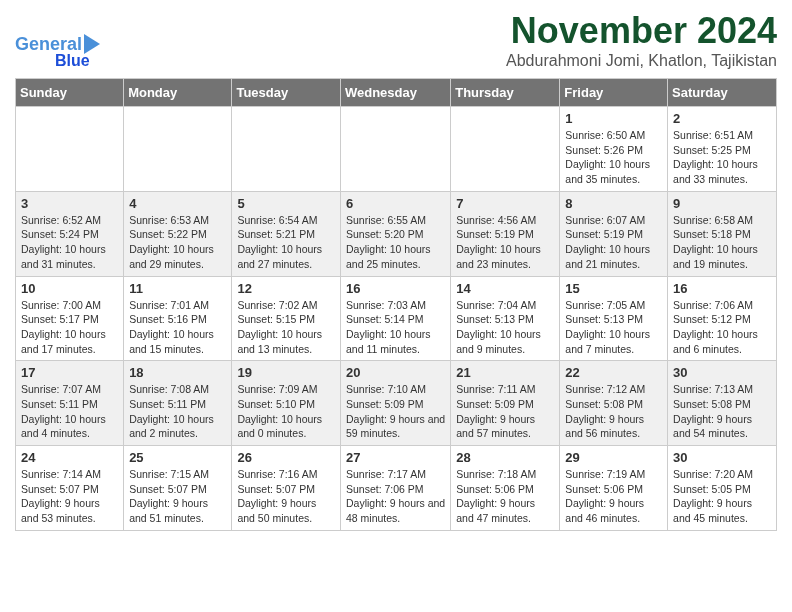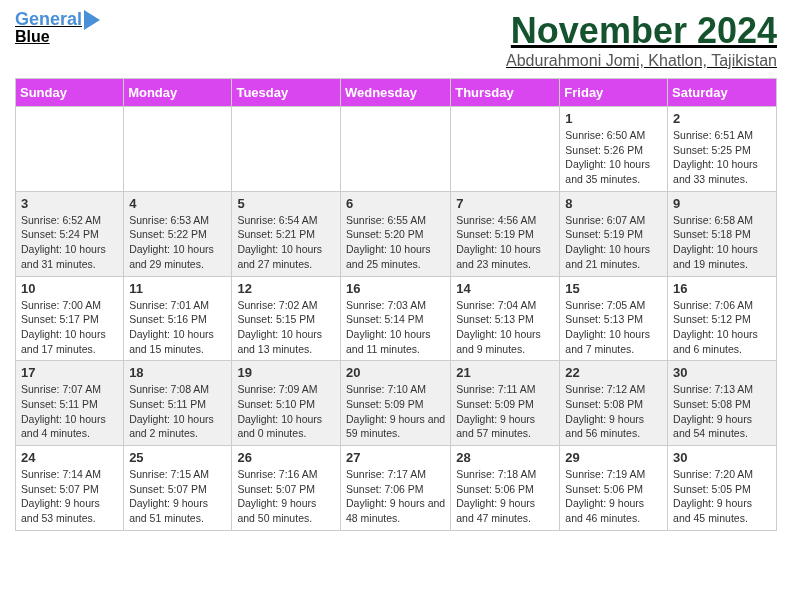"General" .header { align-items: flex-start -> flex-end; text-decoration: underline -> none }
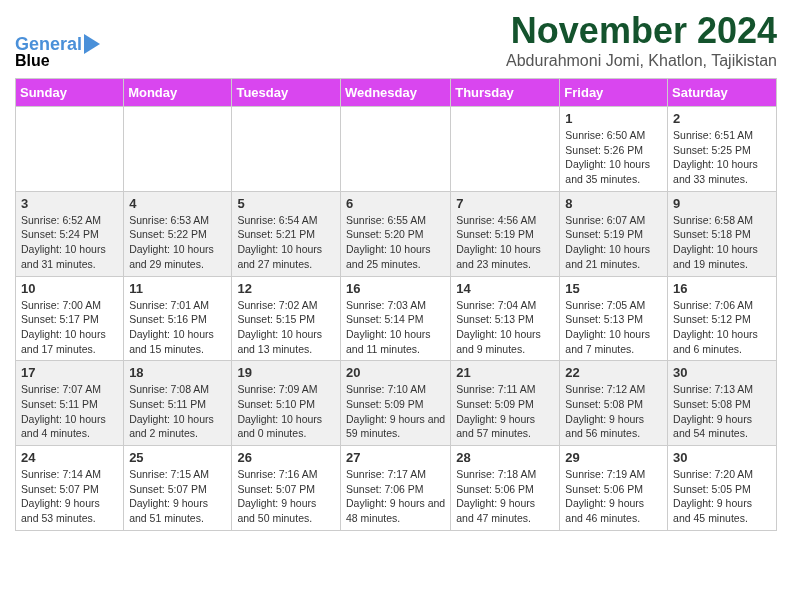"Blue" span.logo-text { color: #000000 -> #1d4ed8; margin-left: none -> 40px }
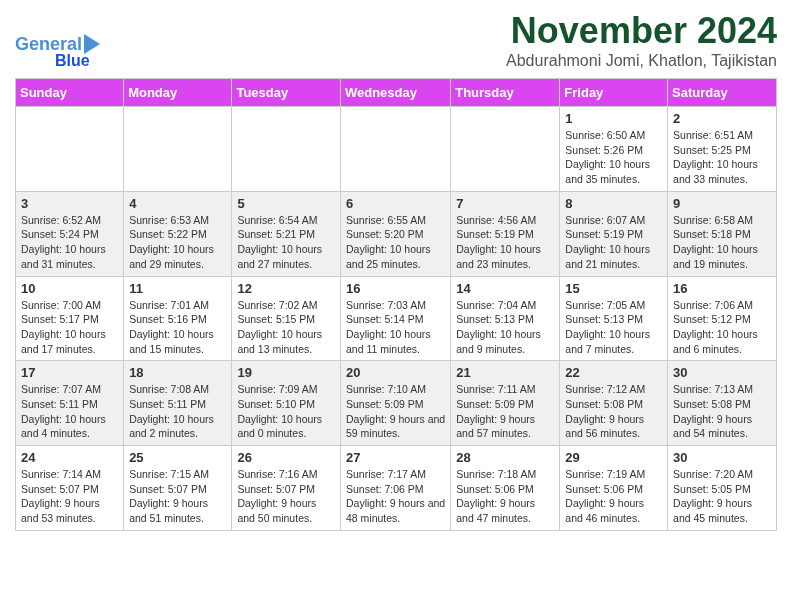"Sunday" thead th { background: #d946ef -> #737373 }
